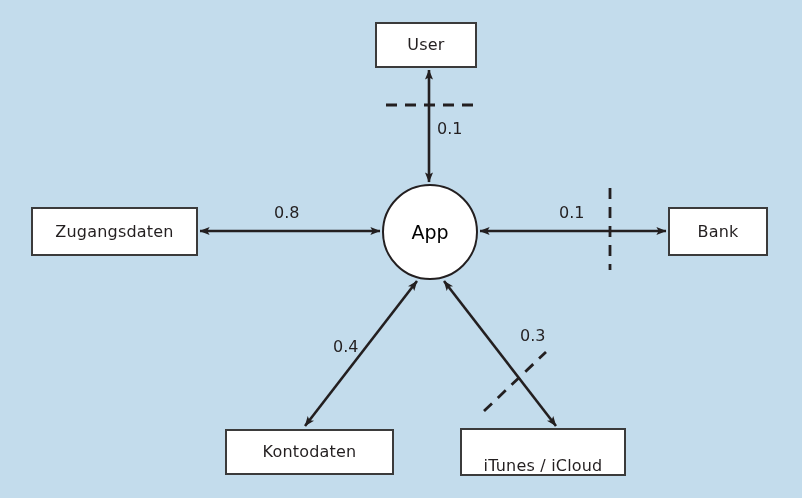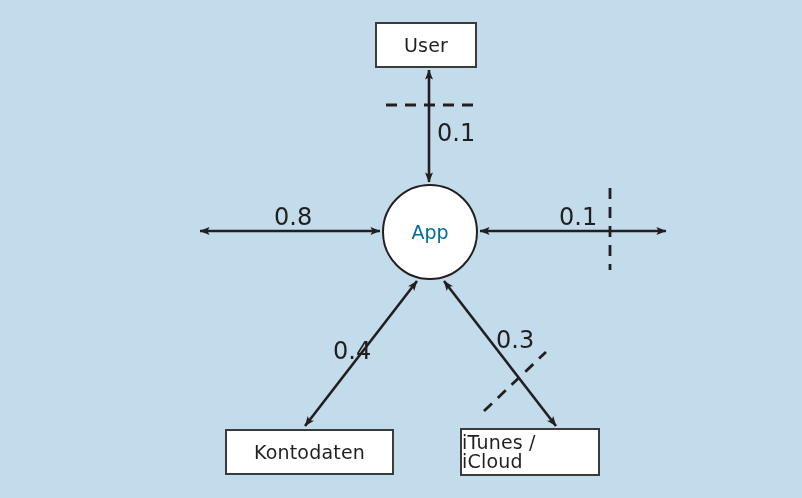"User" .node-box { font-size: 19px -> 16px }
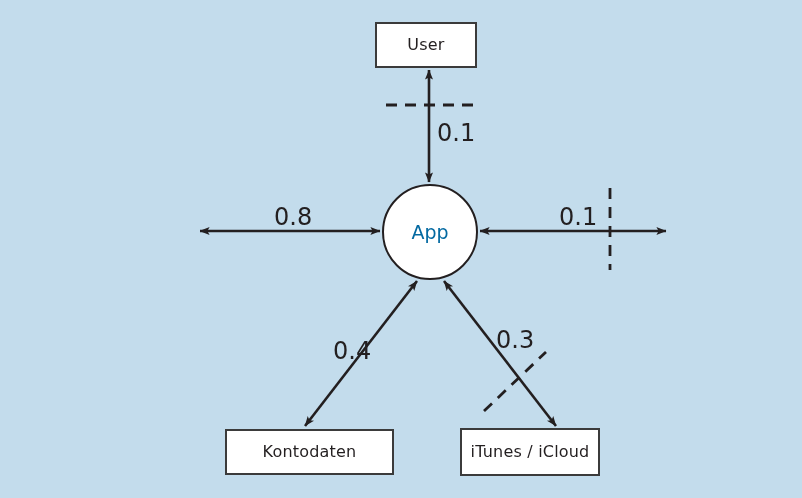"0.1" .edge-label { font-size: 24px -> 16px }
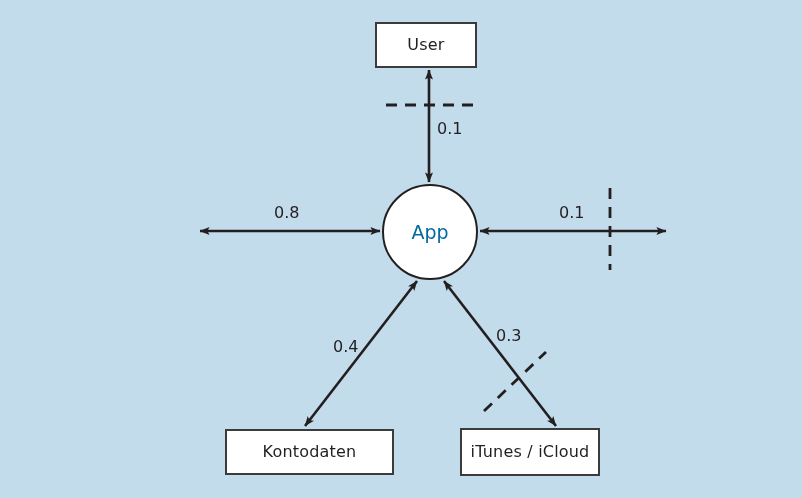"Zugangsdaten" div.node-box { html: none -> <div> <span>Zugangsdaten</span> </div> }
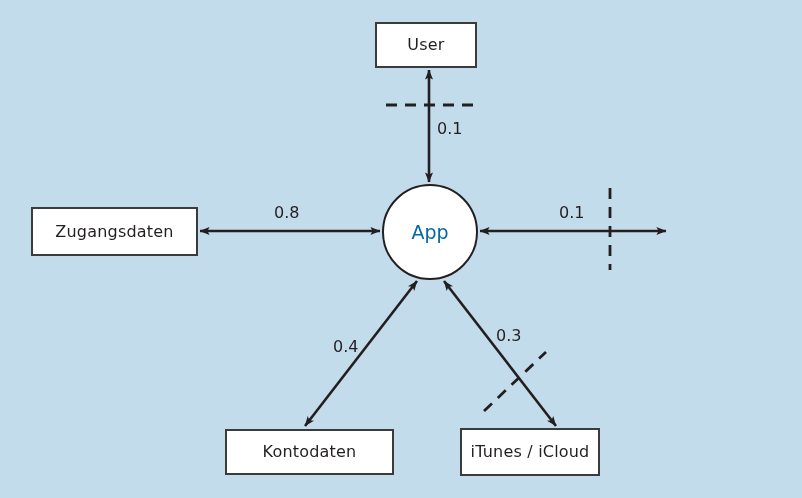"App" .node-circle { color: #0369a1 -> #000000 }
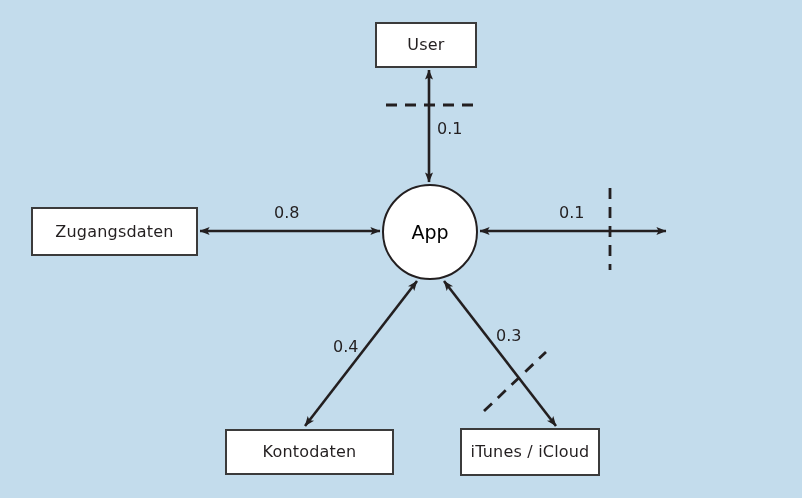"Bank" div.node-box { html: none -> <div> <span>Bank</span> </div> }
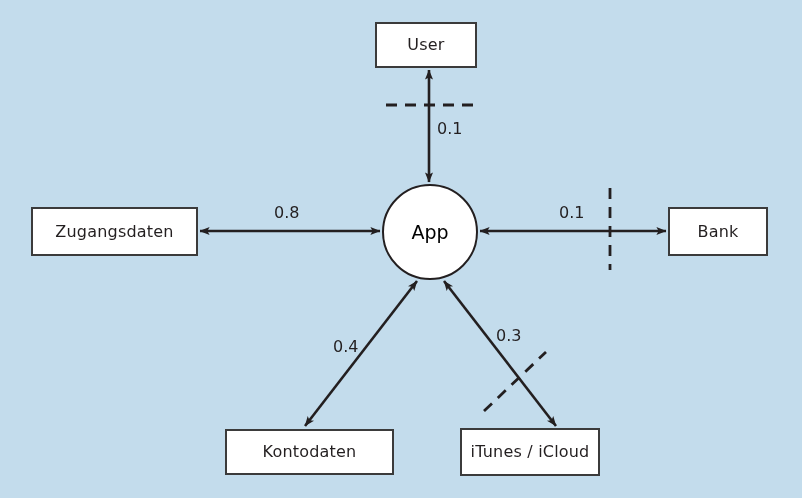"0.3" div.edge-label { left: 496px -> 520px }
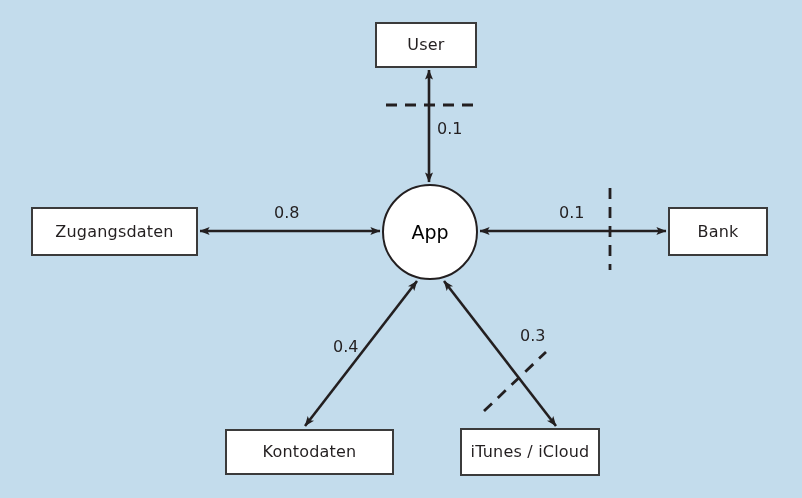"iTunes / iCloud" div.node-box { align-items: none -> flex-end; width: 140px -> 166px }
